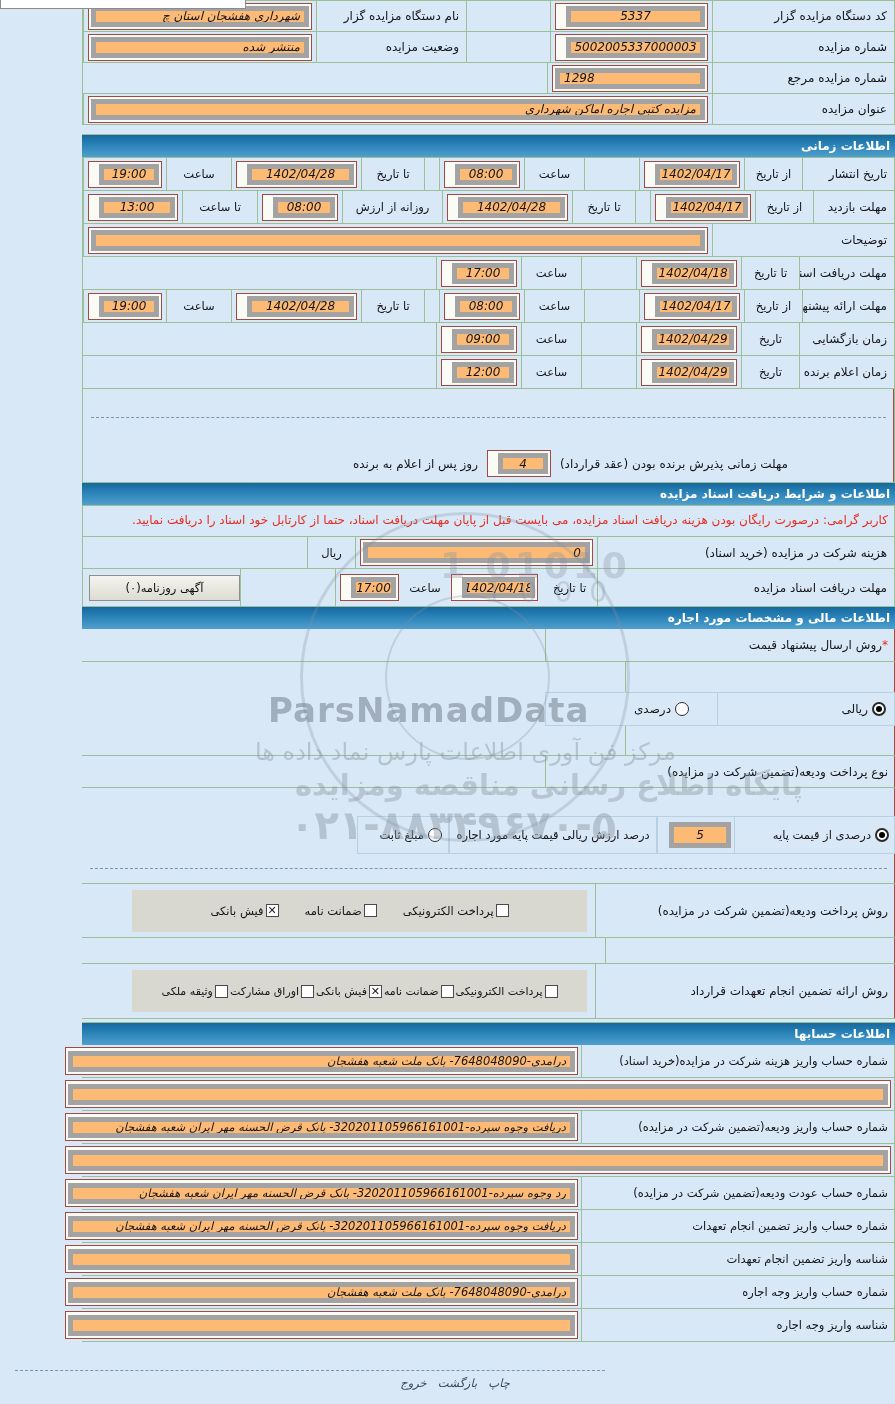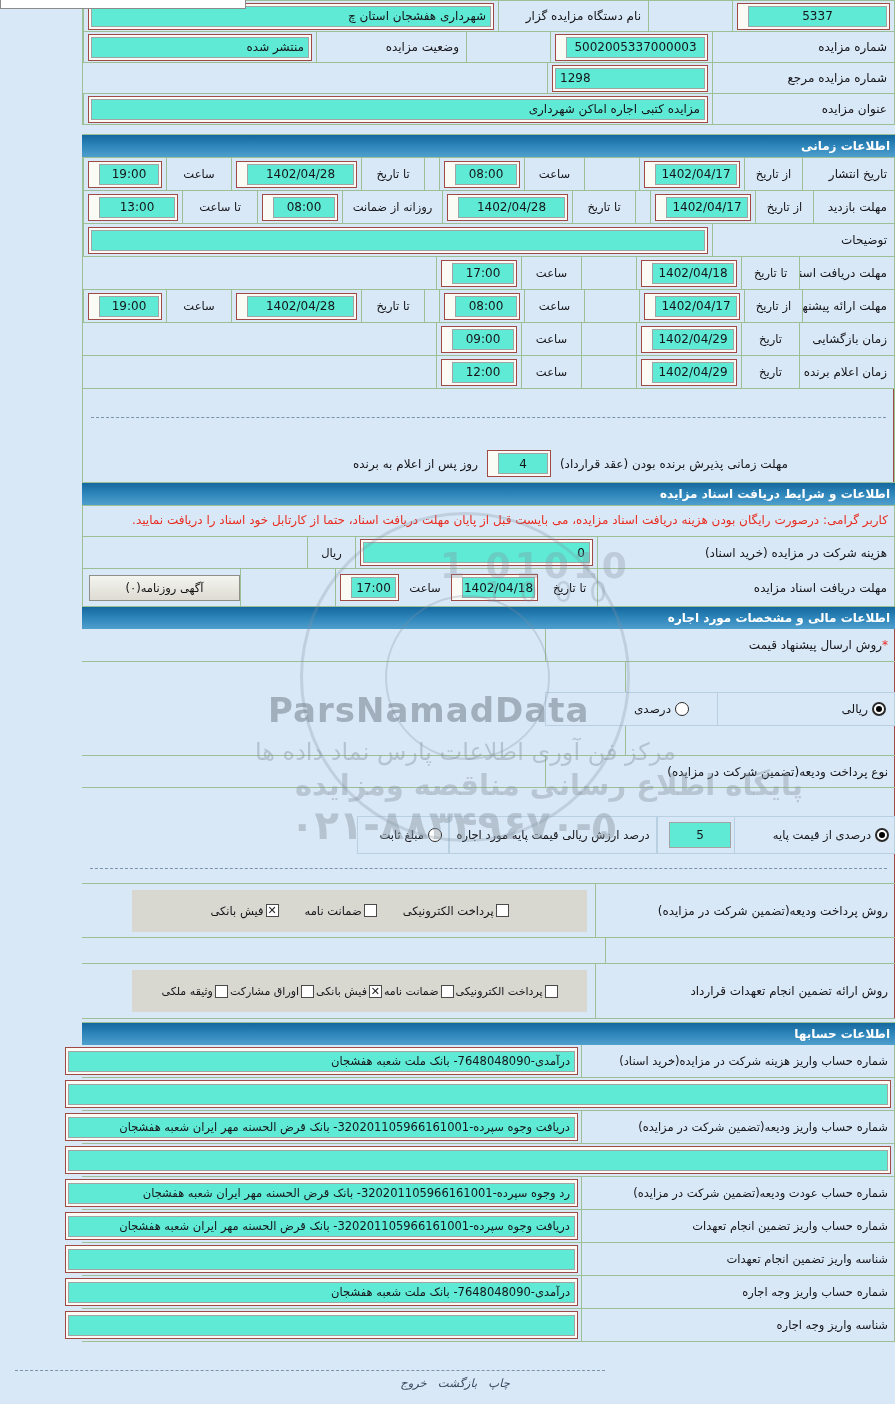"شهرداری هفشجان استان چ" .yinput { background: #5eead4 -> #fdba74; border: 1px solid #a3a3a3 -> 5px solid #a3a3a3; font-style: none -> italic }
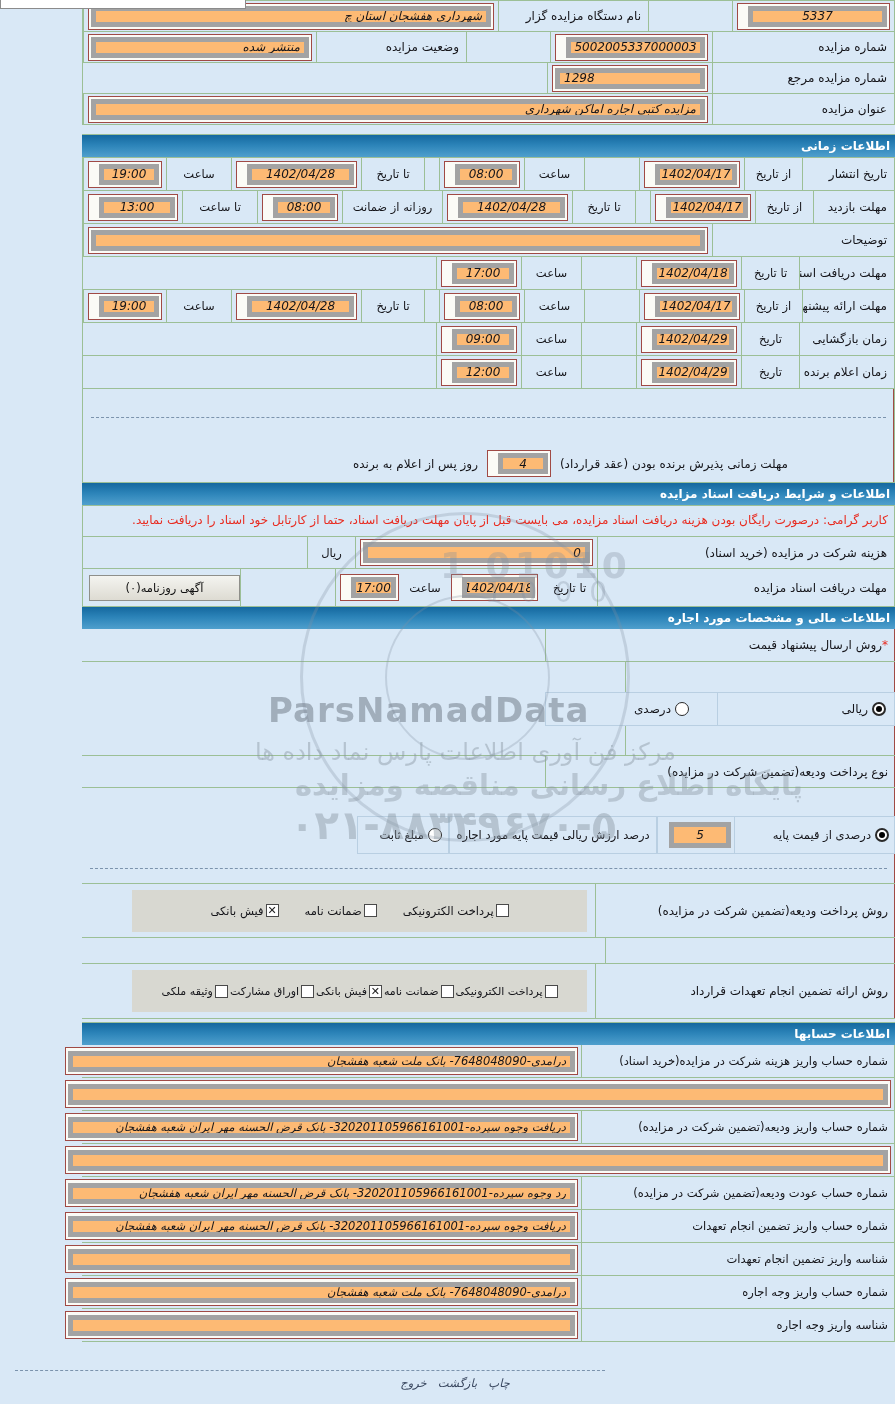"کد دستگاه مزایده گزار" div.cell { html: none -> <div>کد دستگاه مزایده گزار</div> }
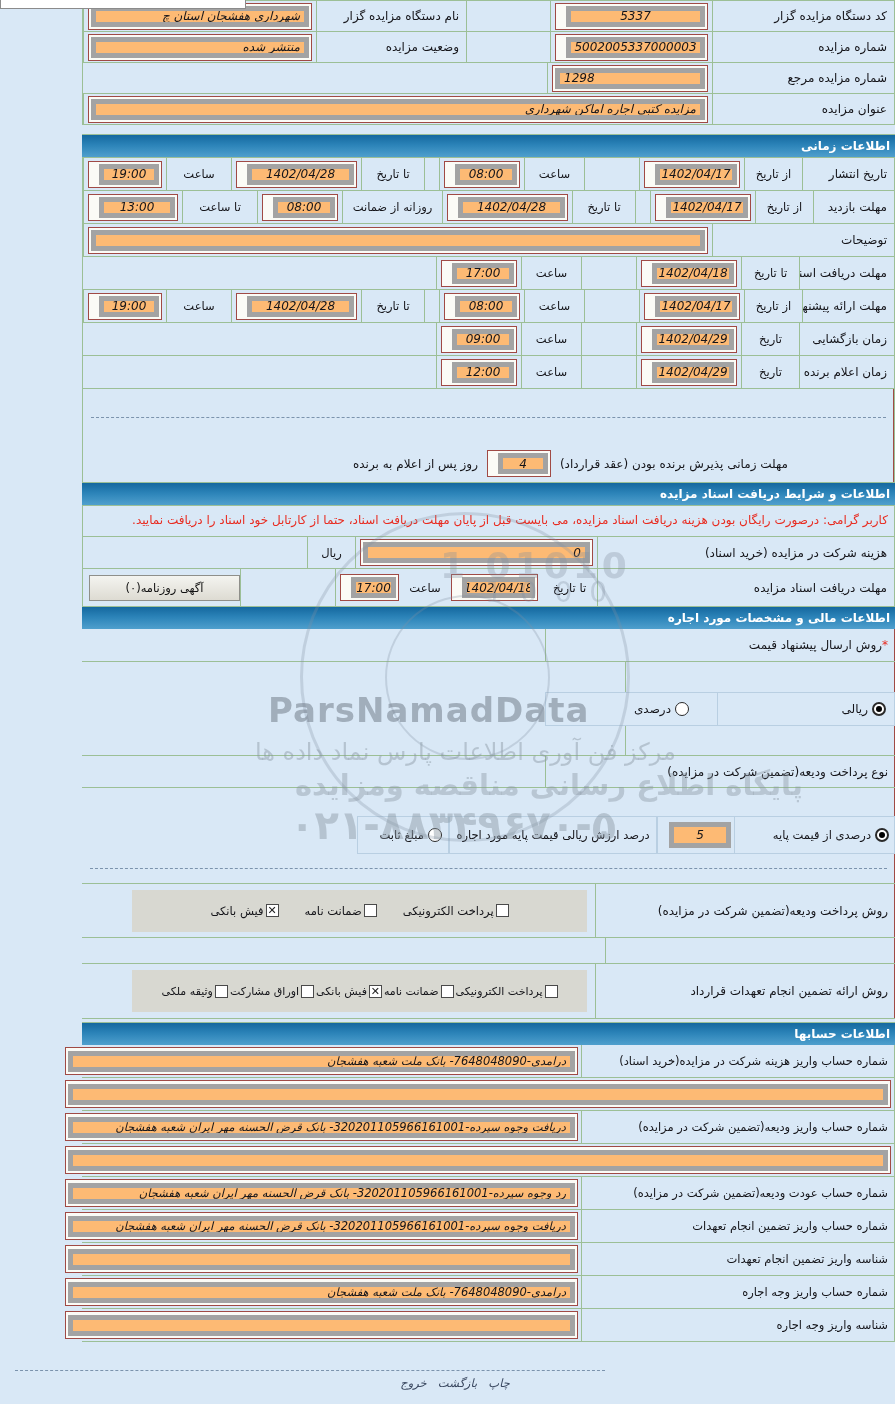"روزانه از ضمانت" div.cell { text: ضمانت -> ارزش }
